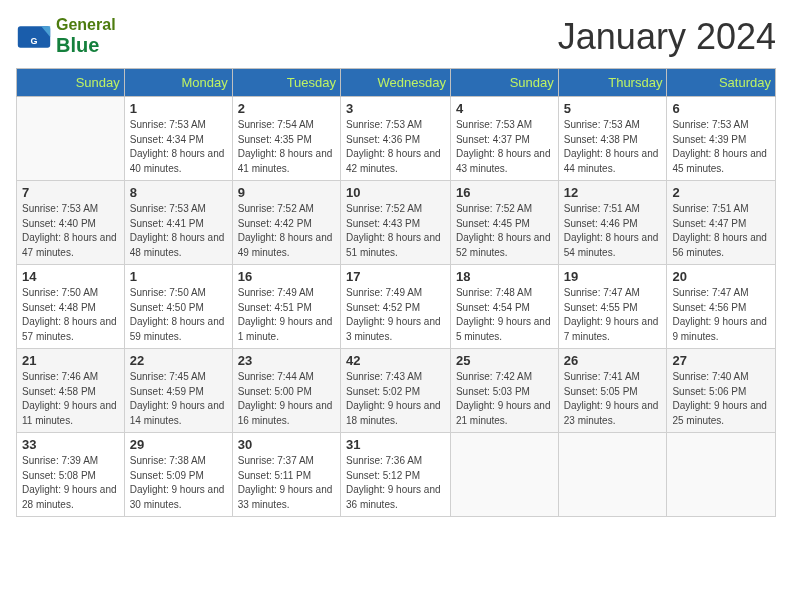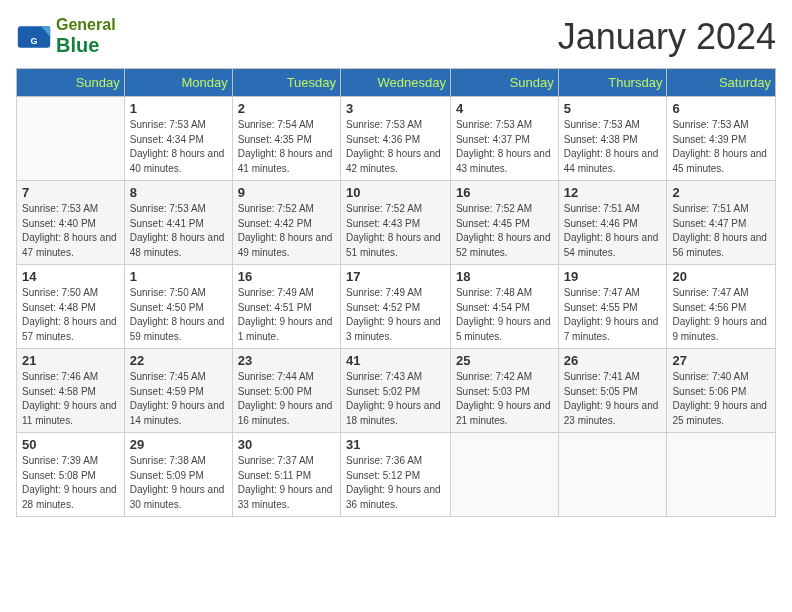"41" span.day-num { text: 41 -> 42 }
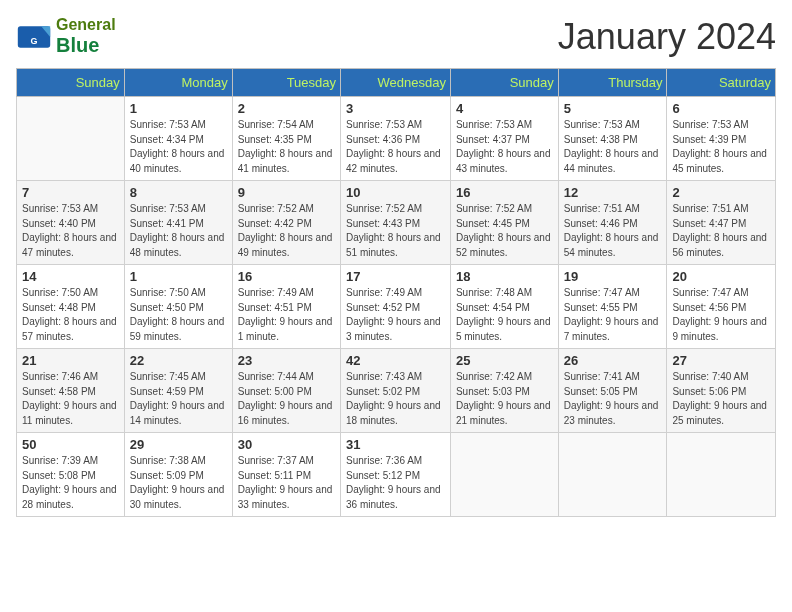"50" span.day-num { text: 50 -> 33 }
